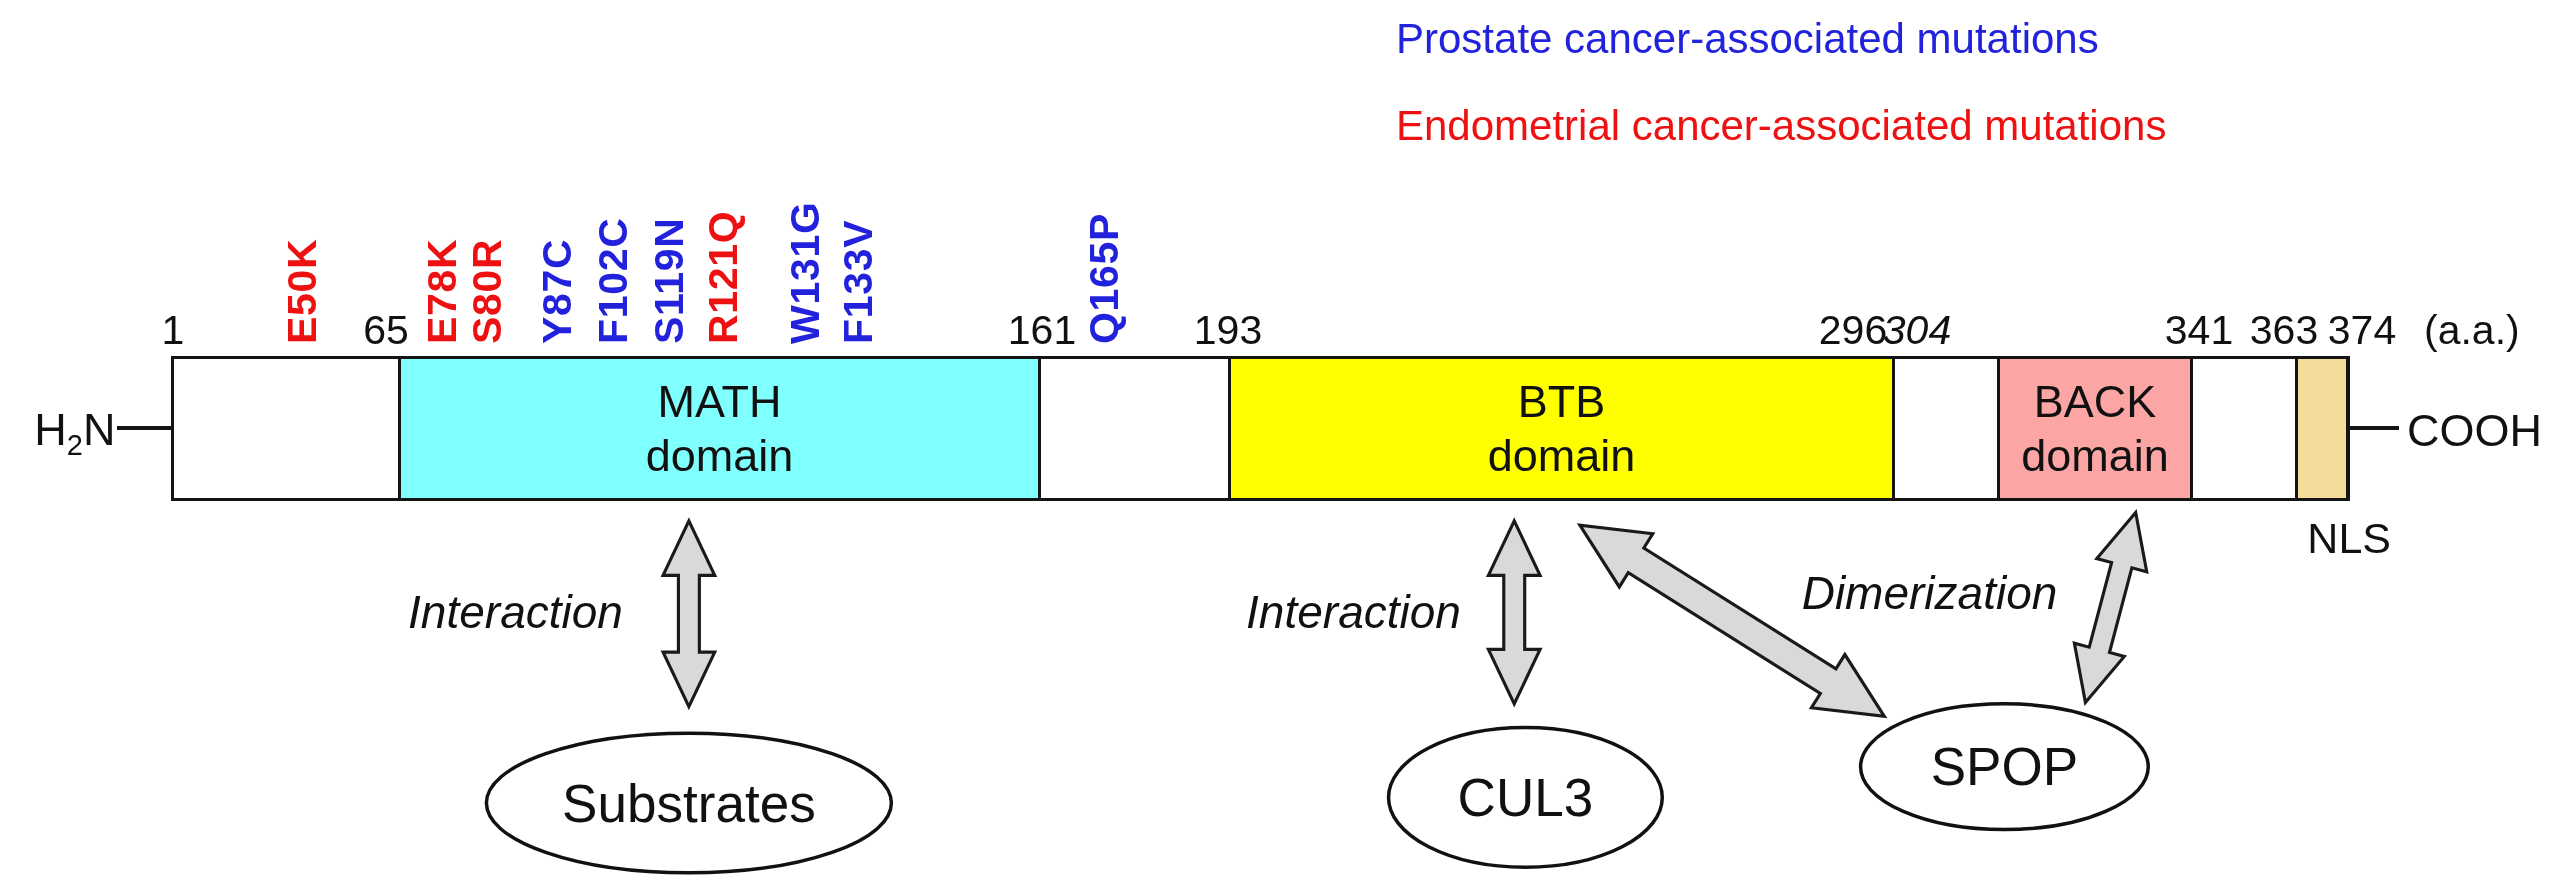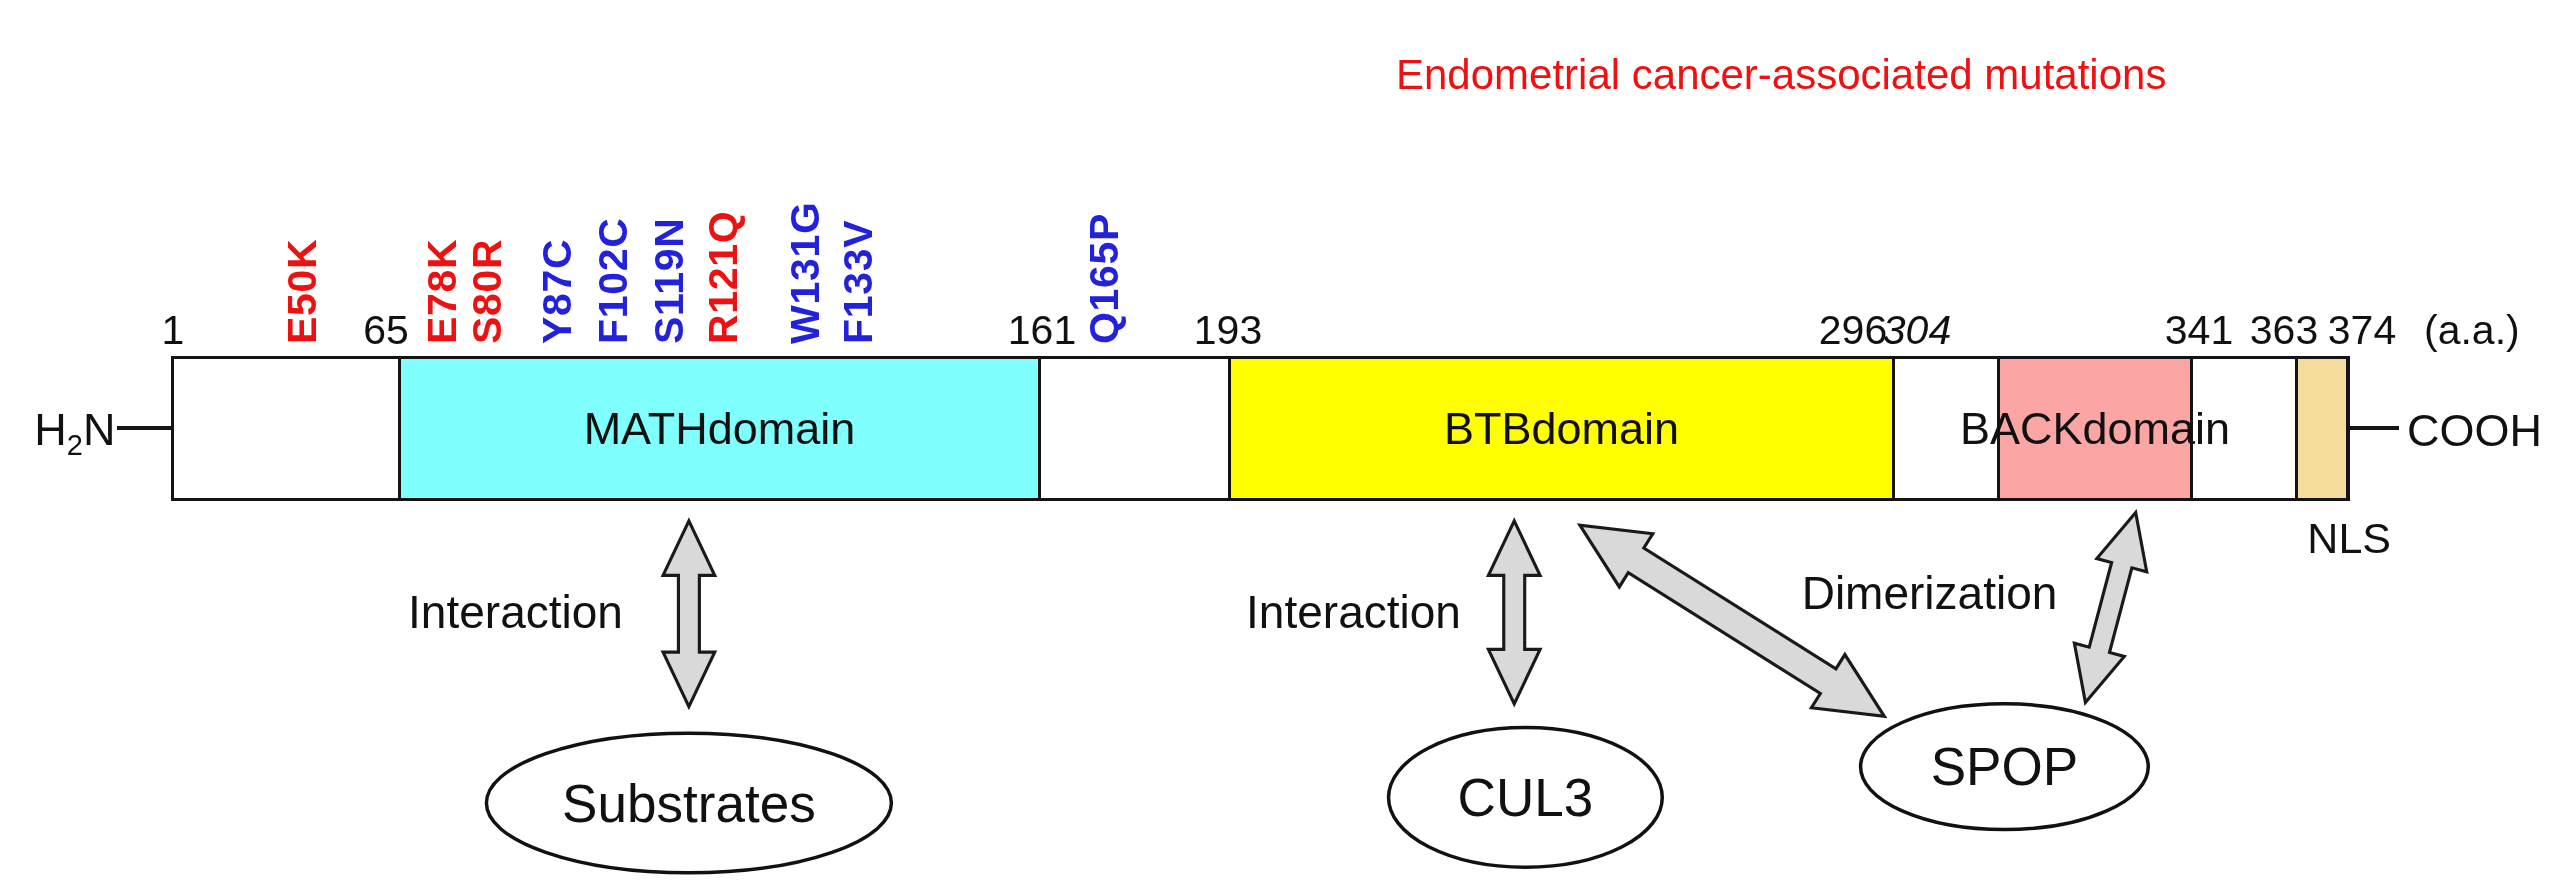"Prostate cancer-associated mutations" div.legend-line { html: none -> <div>Prostate cancer-associated mutations</div> }
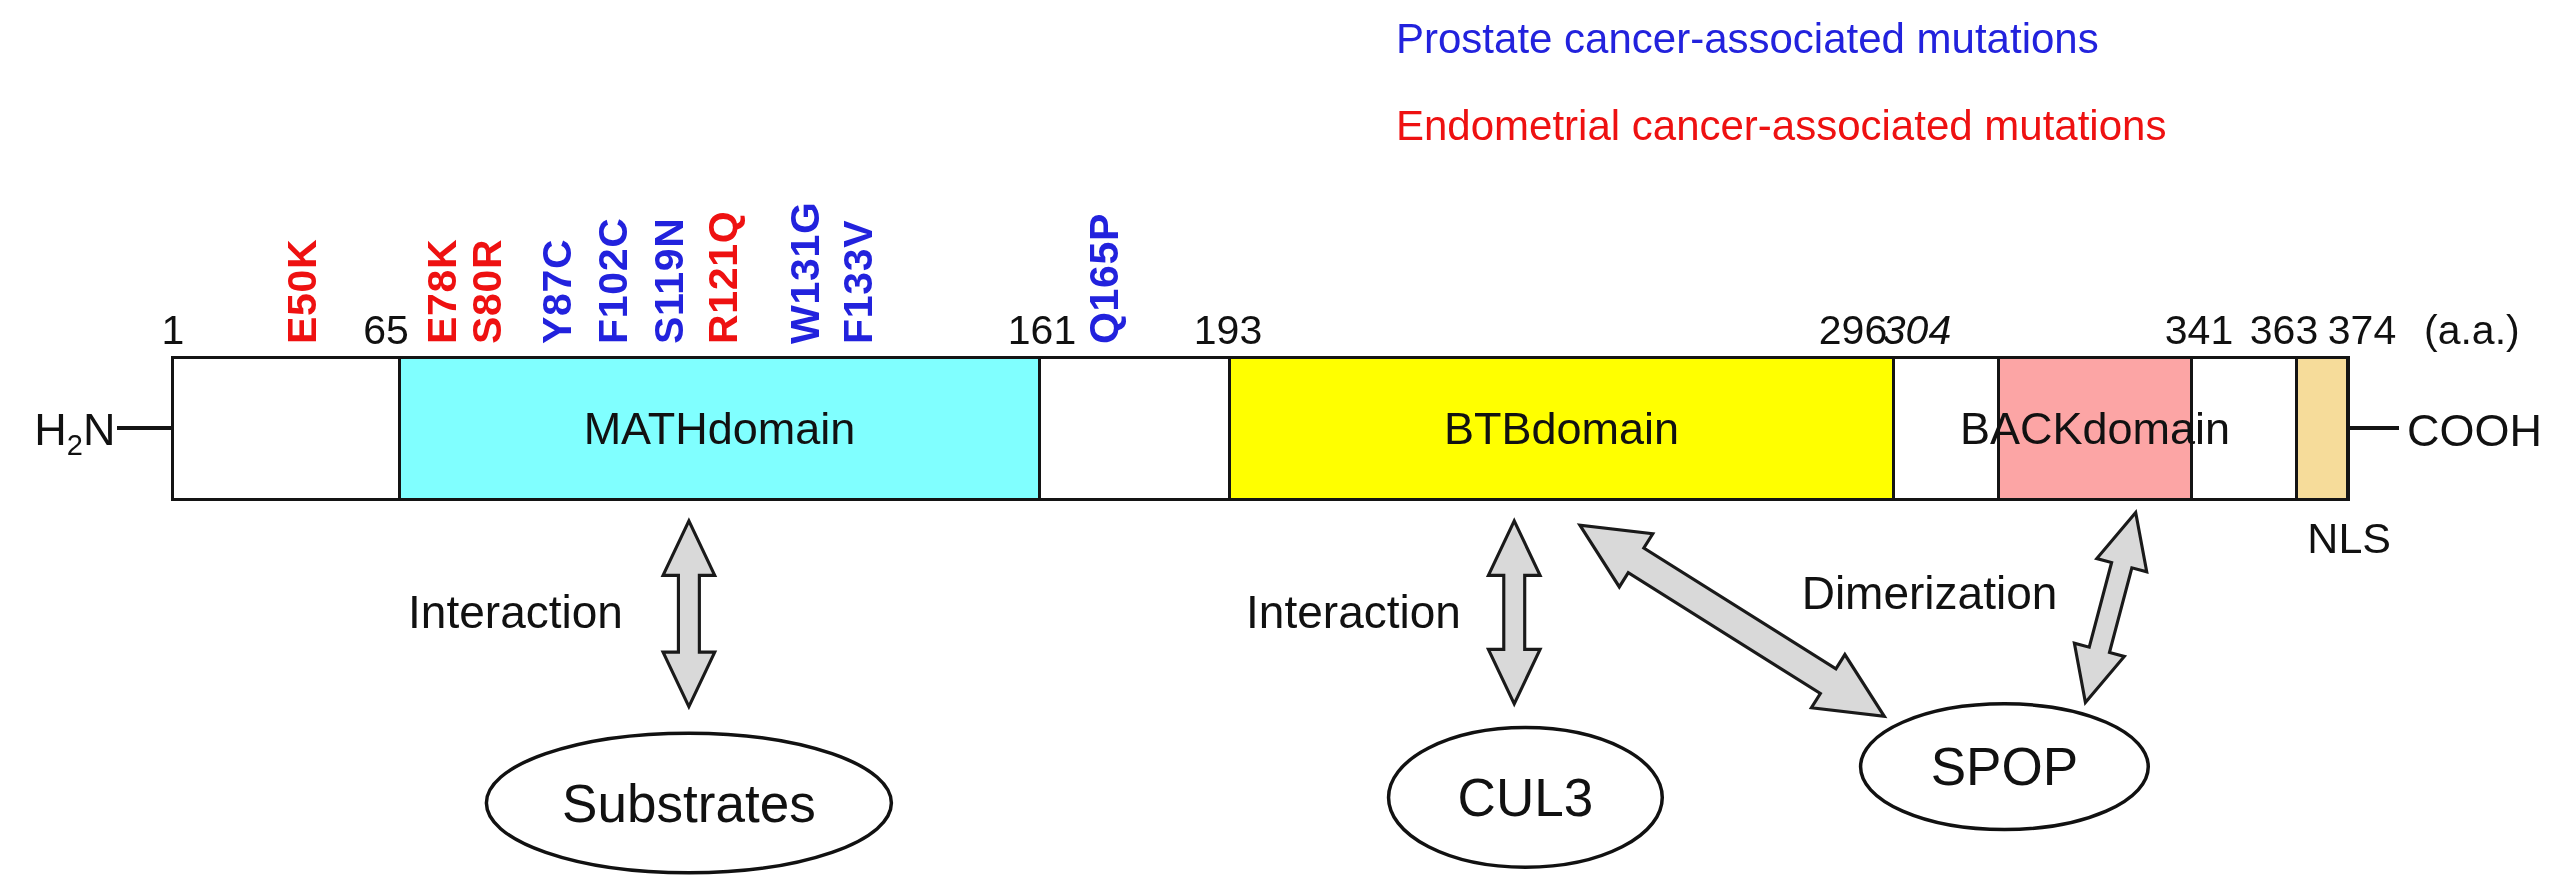"MATH" .domain-box { flex-direction: row -> column }
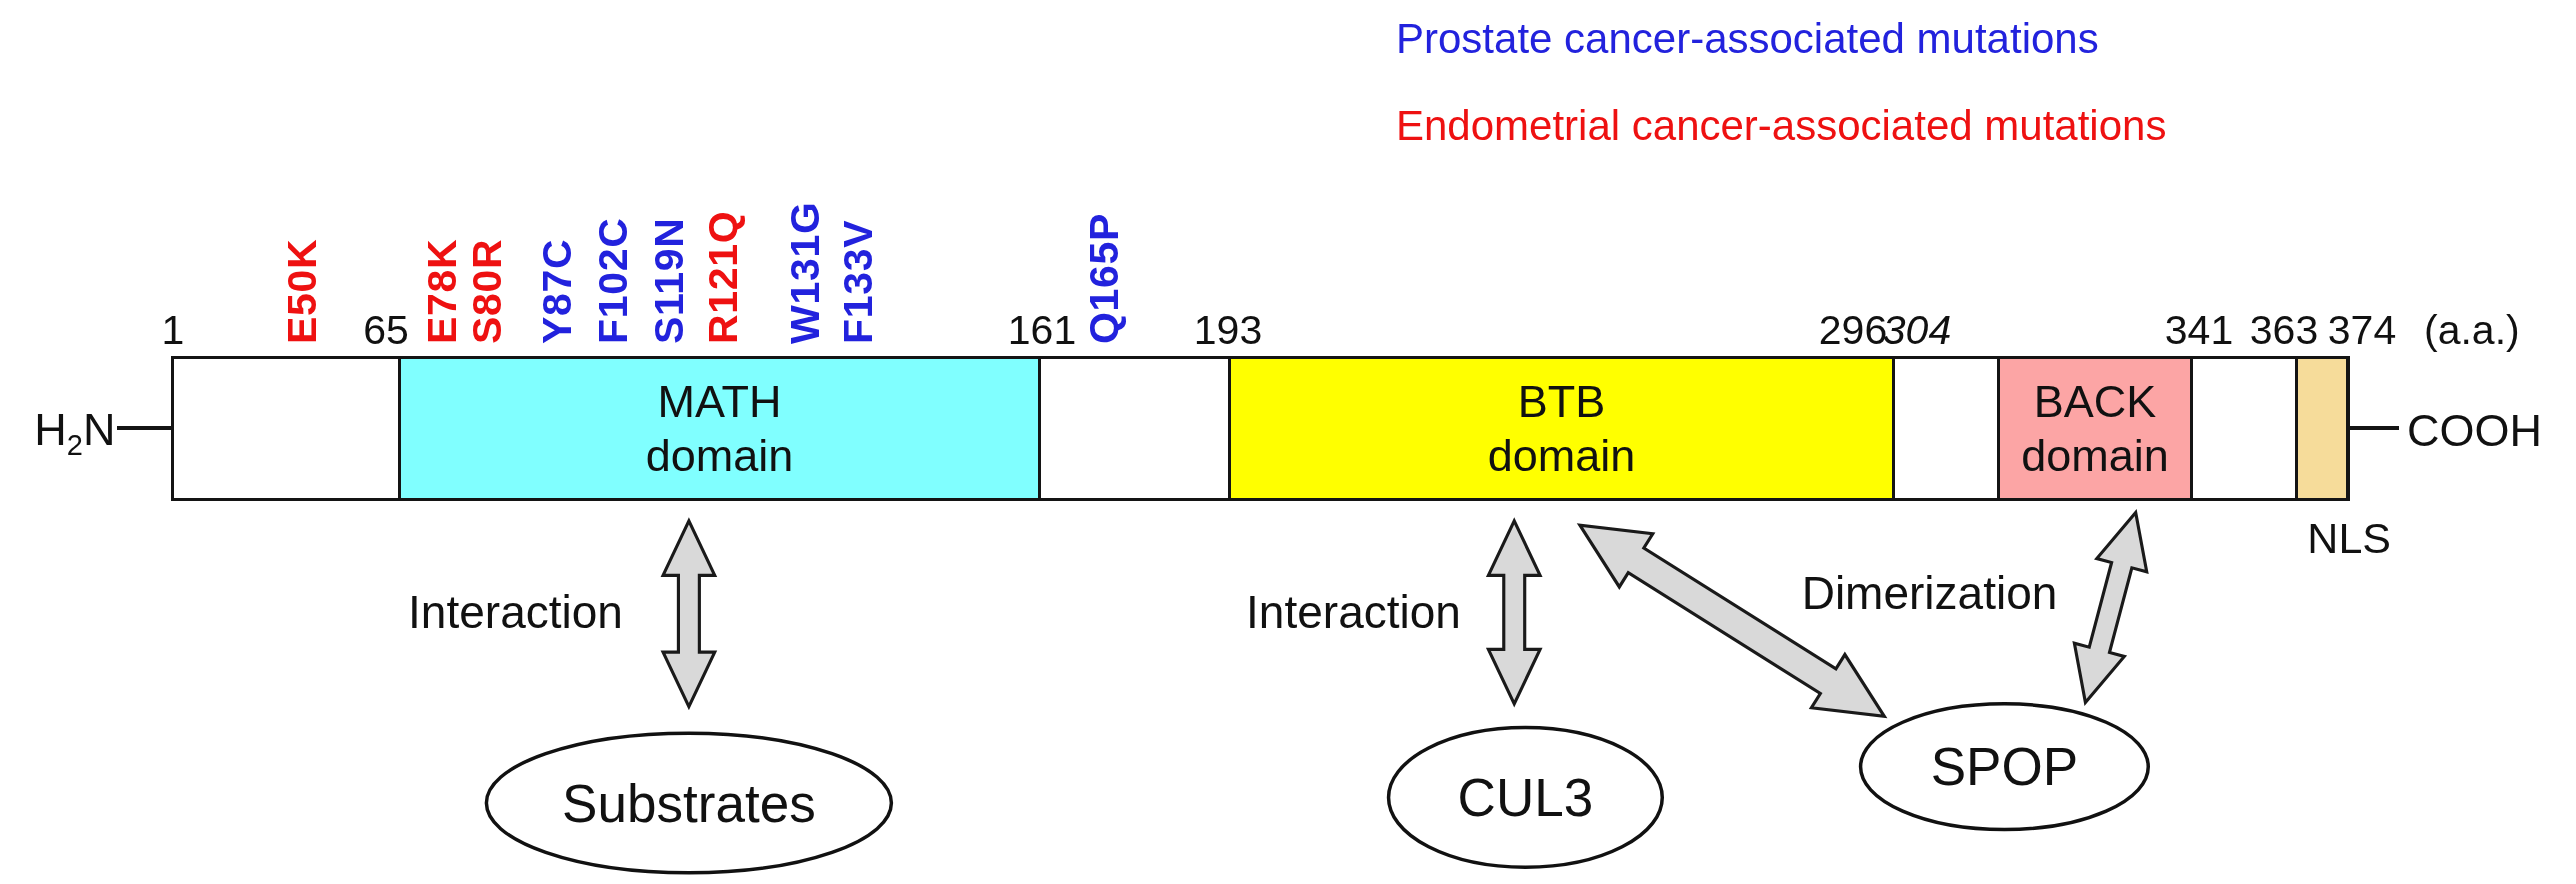"Interaction" .ital { font-style: none -> italic }
